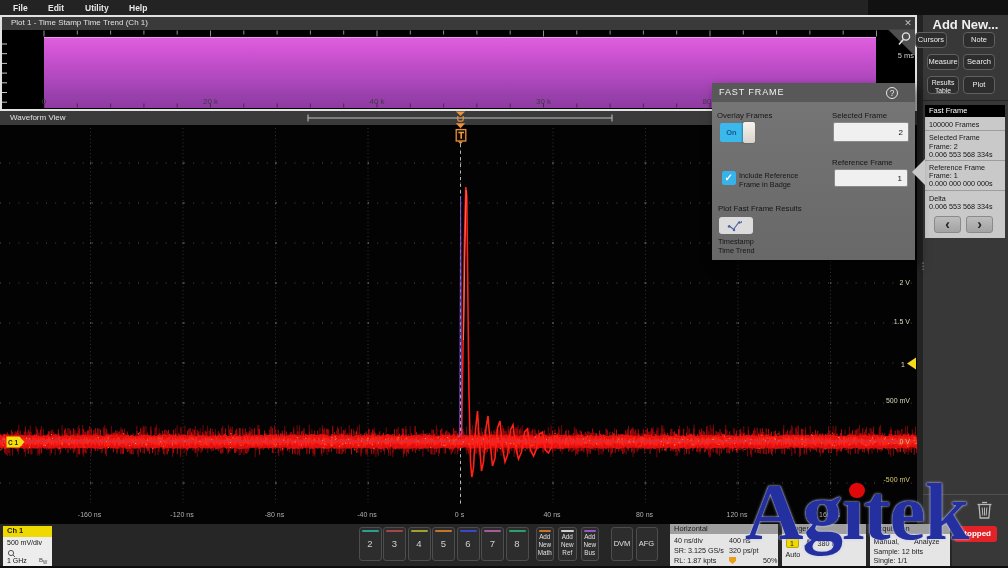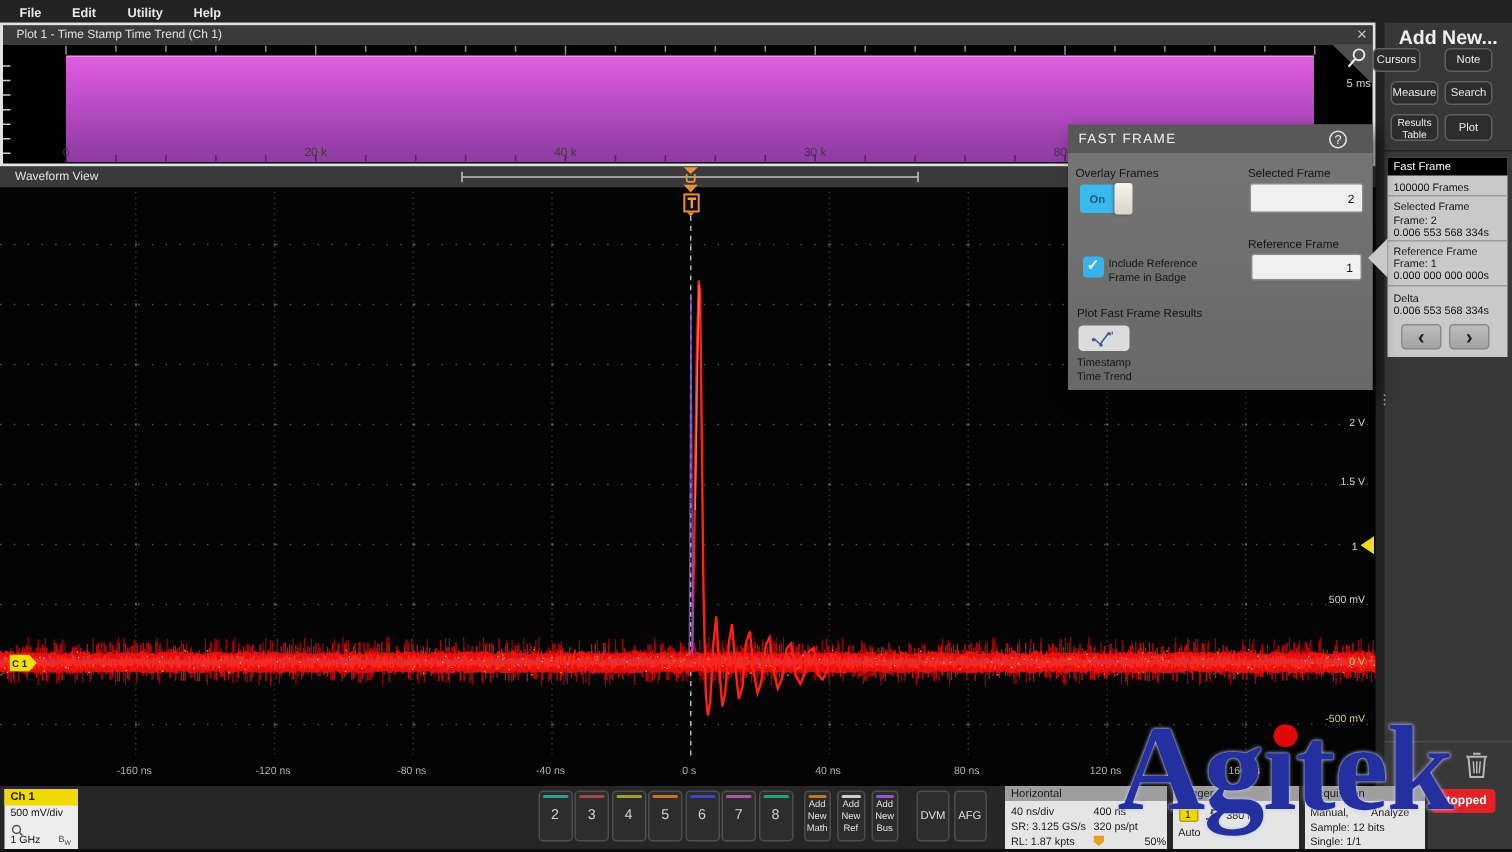"File" .menubar { width: 1008px -> 868px }
